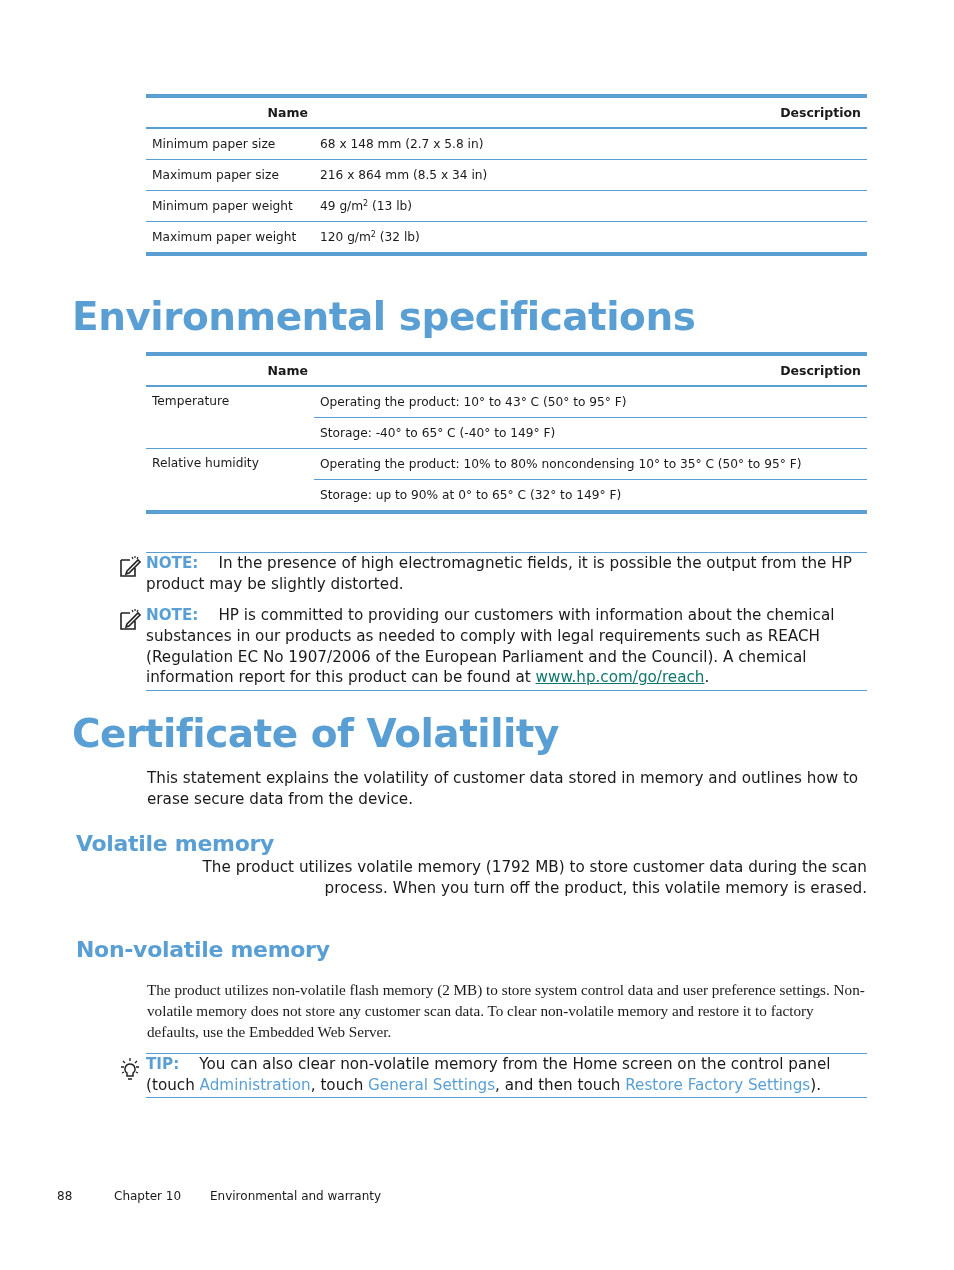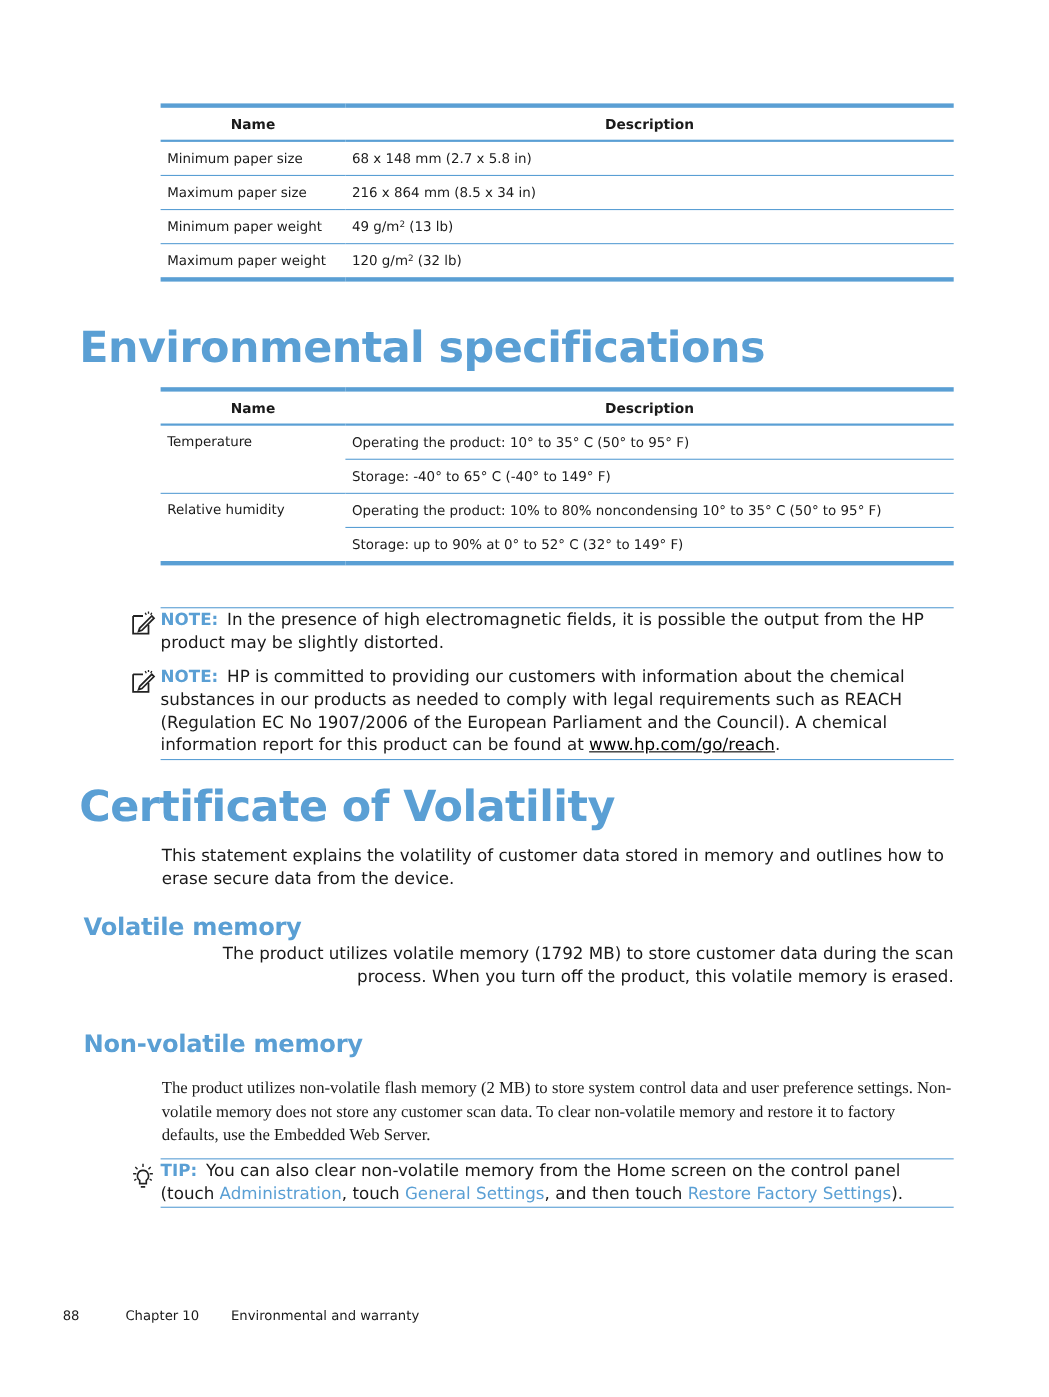"Name" table.spec th { text-align: center -> right }
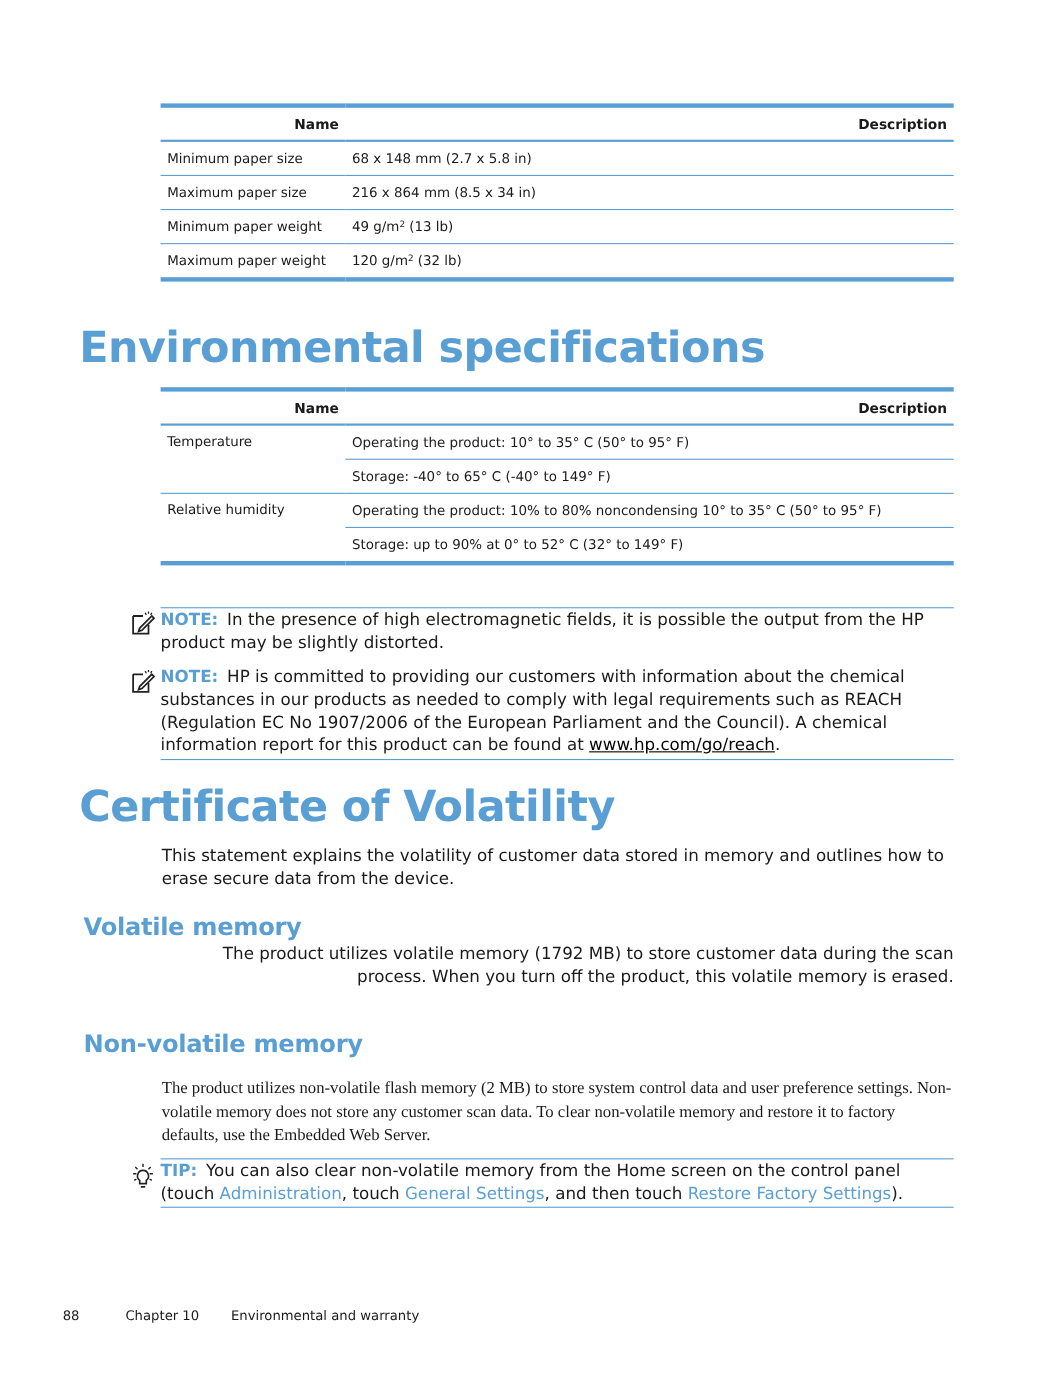"Operating the product: 10° to" td { text: 35 -> 43 }
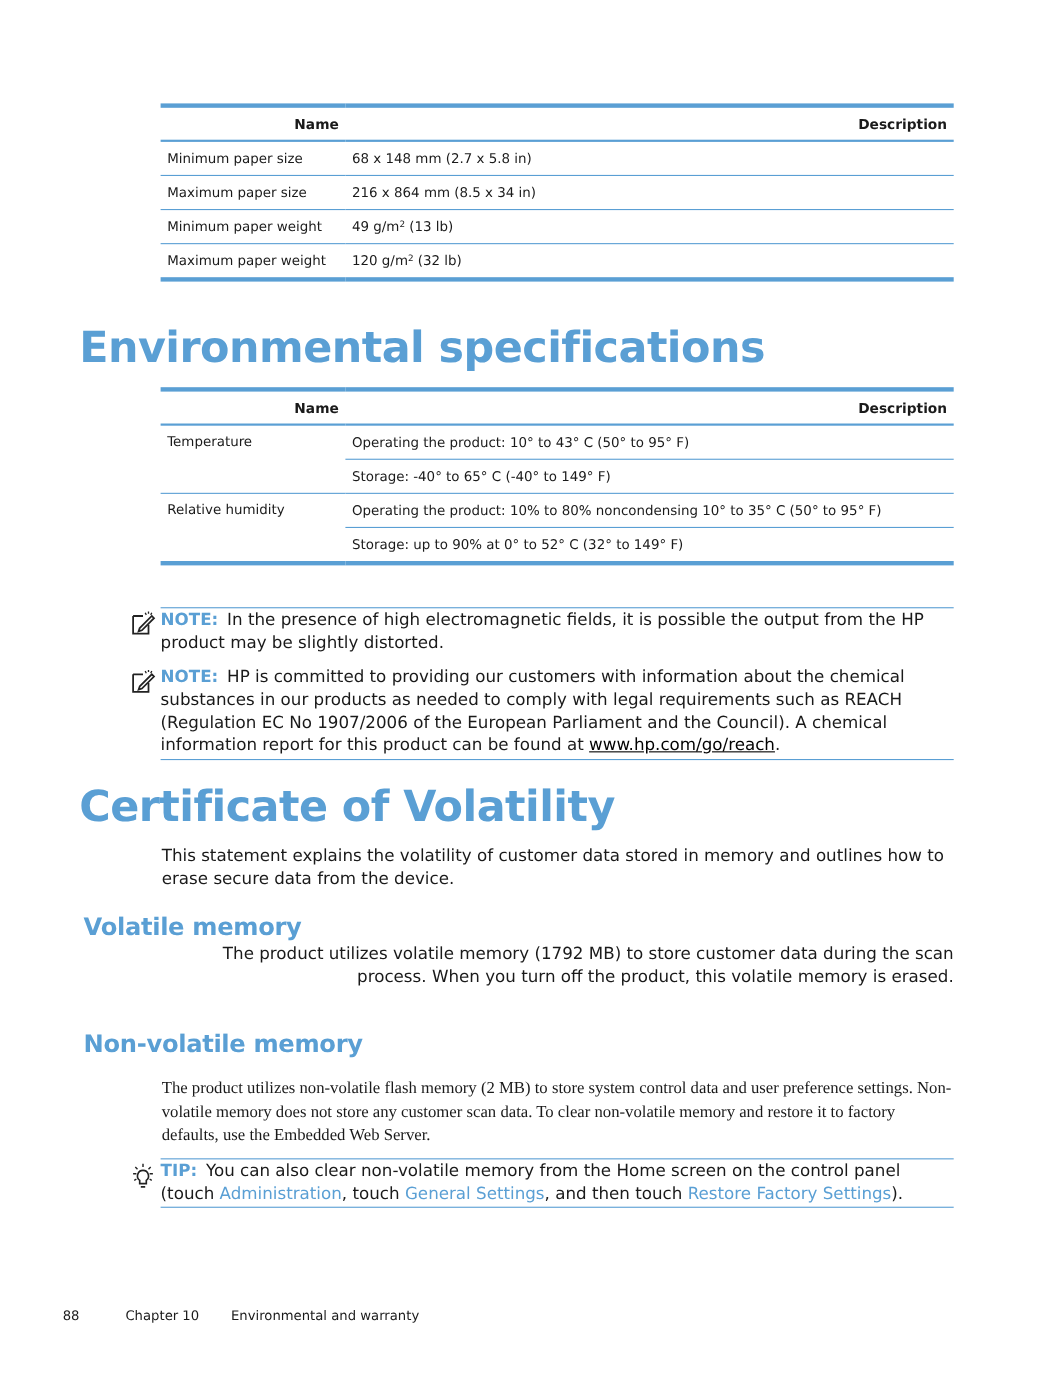"Storage: up to 90% at" td { text: 52 -> 65 }
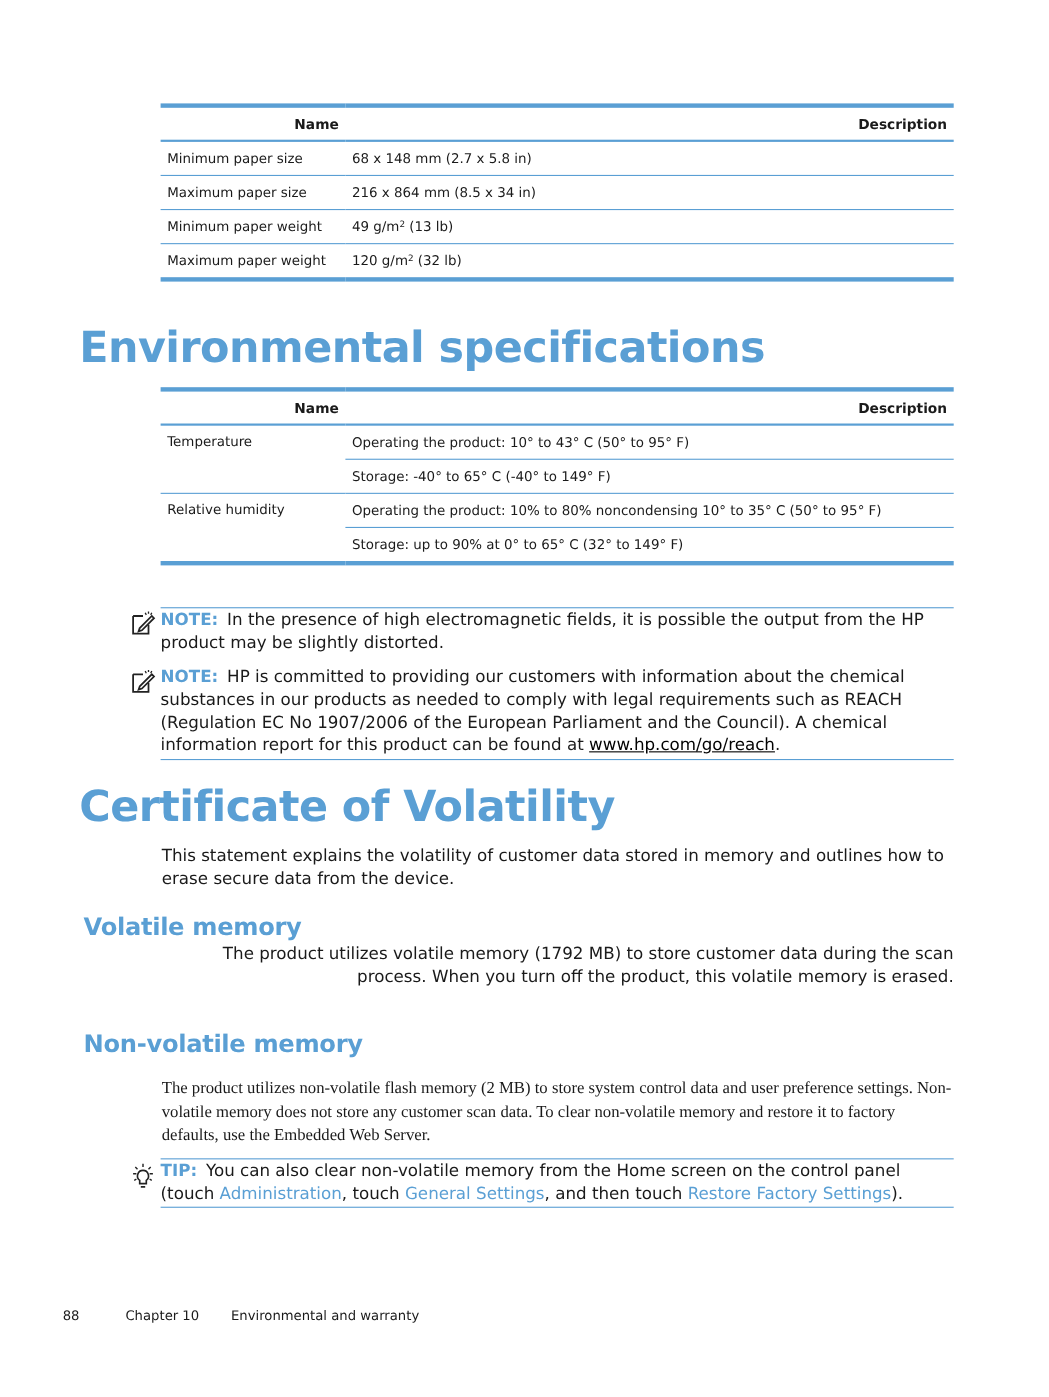"NOTE:" .note .label { margin-right: 8px -> 20px }
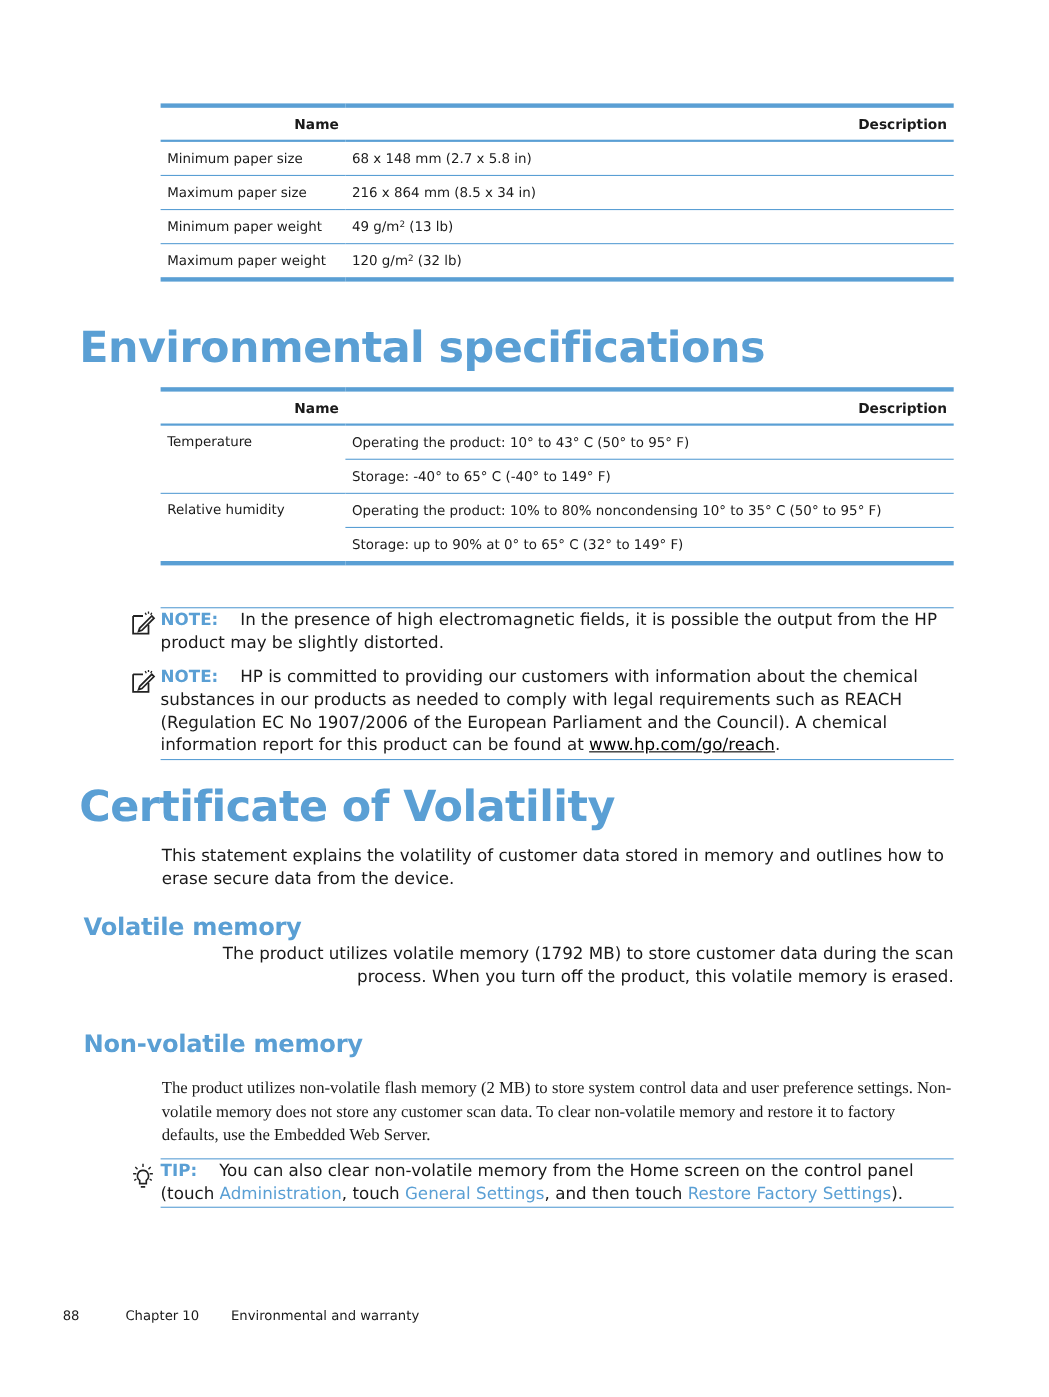"www.hp.com/go/reach" a.link { color: #000000 -> #0f766e }
